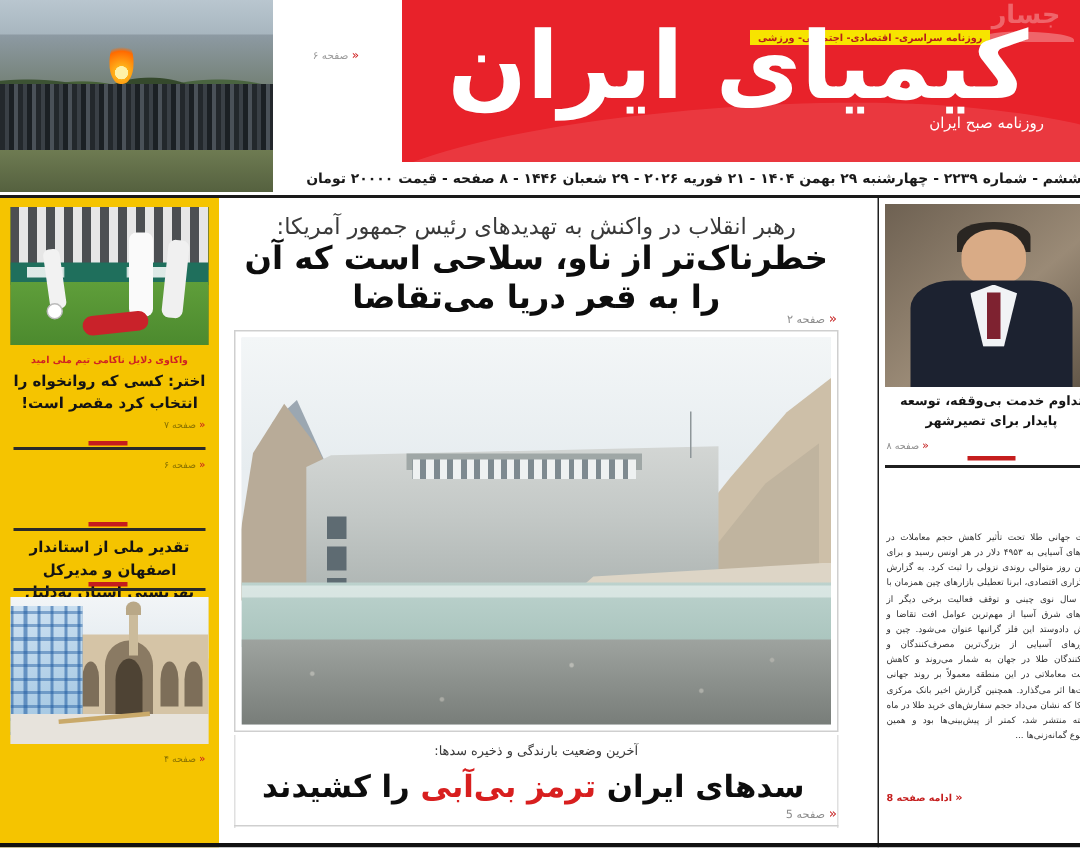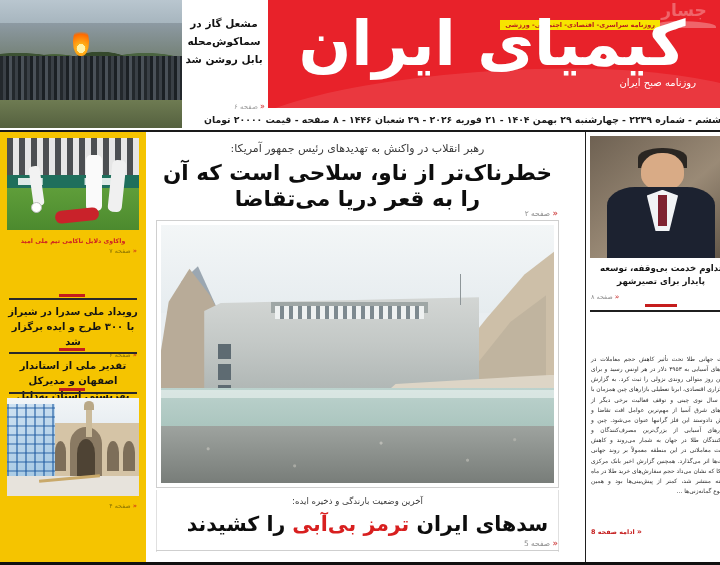"مشعل گاز در سماکوش‌محله بابل" div.ln { html: <div>مشعل گاز در سماکوش‌محله بابل روشن شد</div> -> none }
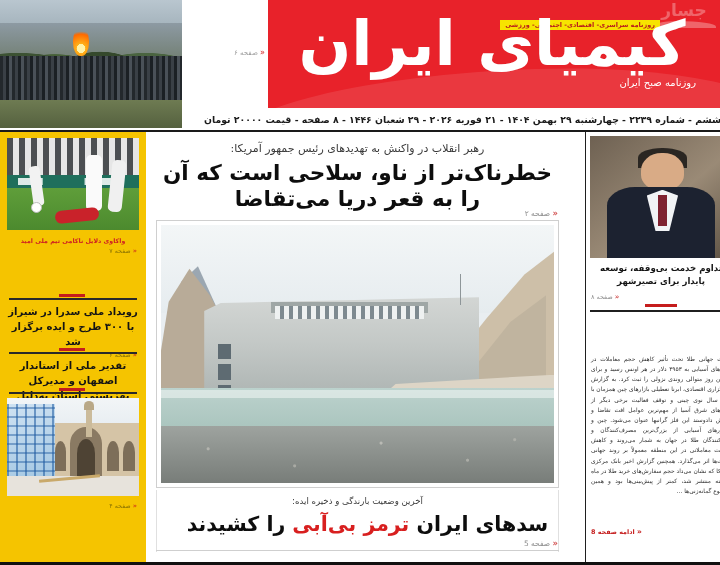"« صفحه ۶" .top-head .pg { margin-top: 34px -> 18px; text-align: right -> none }
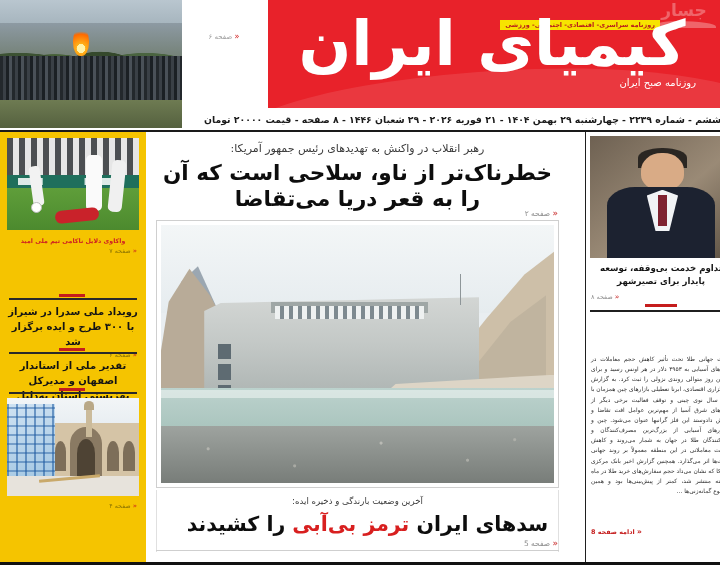"رهبر انقلاب در واکنش به" .c-kick { font-size: 11px -> 15px }
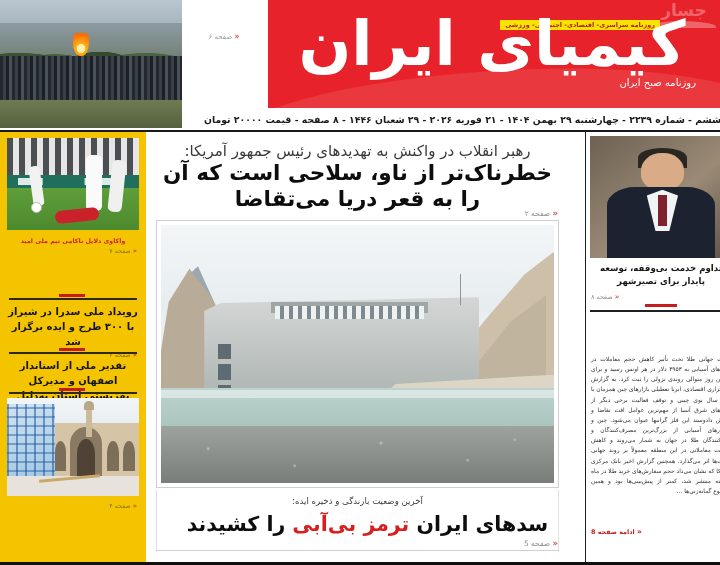"اختر: کسی که روانخواه را" div.lc-title { html: none -> <div>اختر: کسی که روانخواه را انتخاب کرد مقصر است!</div> }
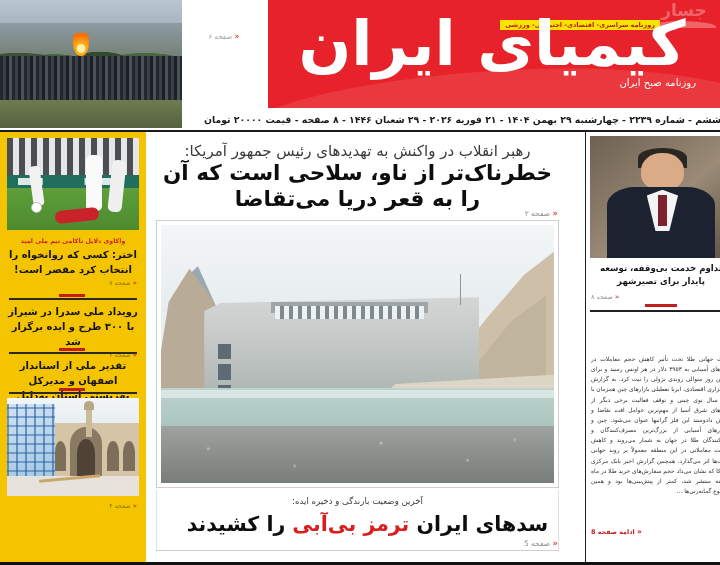"رویداد ملی سدرا در شیراز" div.lc-title { html: <div>رویداد ملی سدرا در شیراز با ۳۰۰ طرح و ایده برگزار شد</div> -> none }
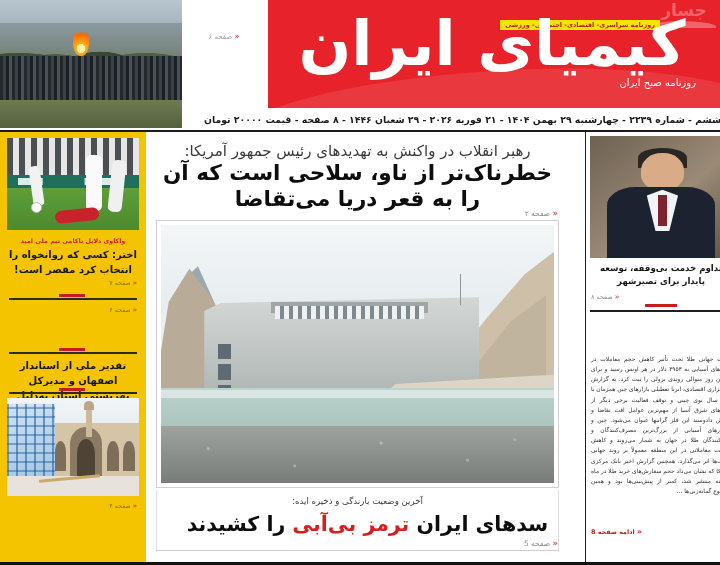"آخرین وضعیت بارندگی و ذخیره" div.c-kick2 { text: ایده -> سدها }
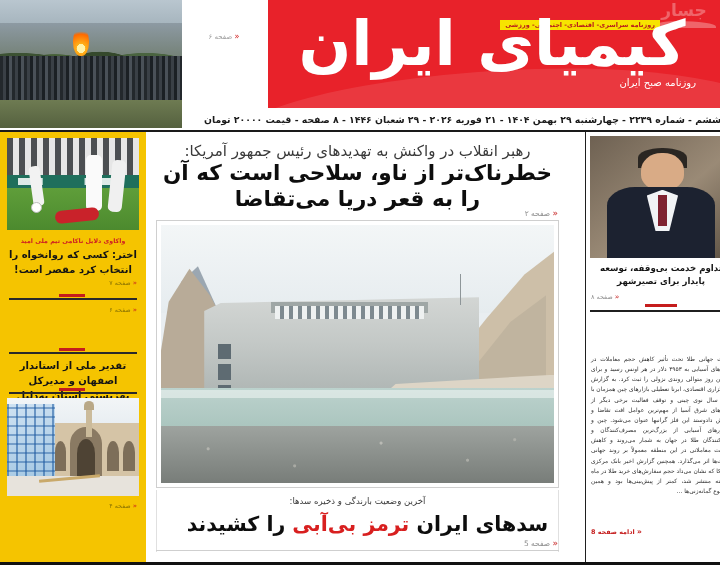"سدهای ایران ترمز بی‌آبی را" .c-head2 { left: 16px -> 4px }
